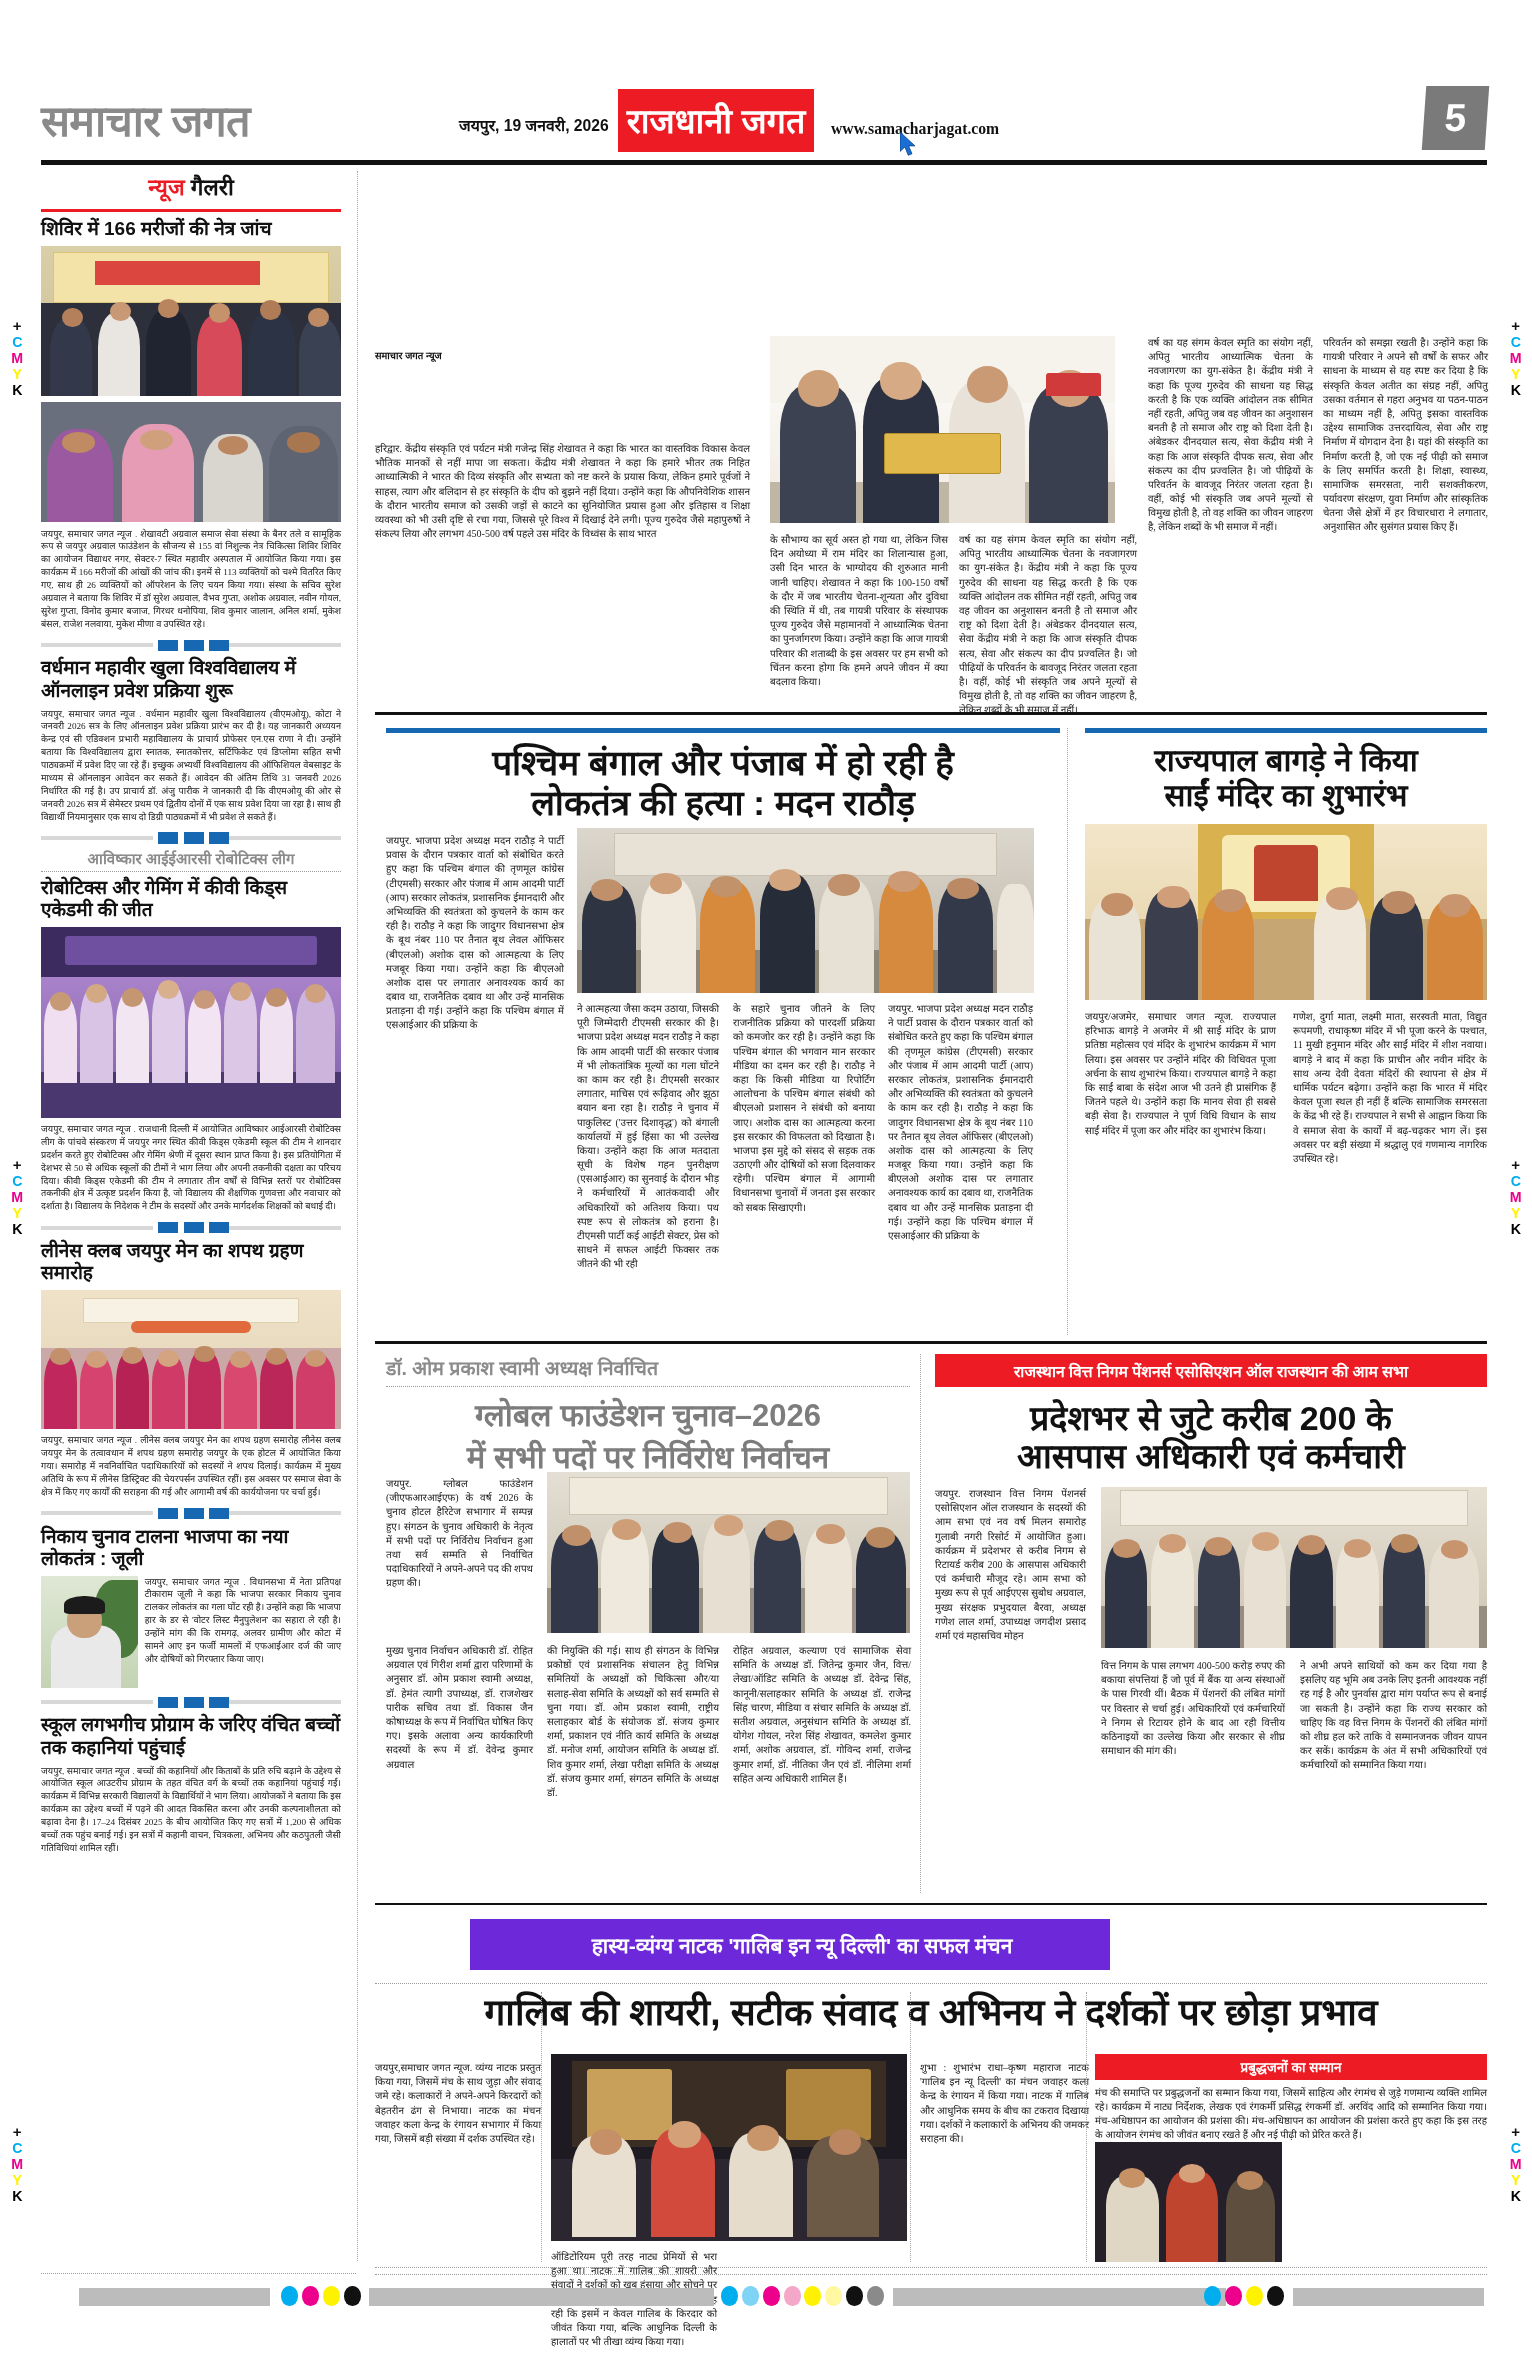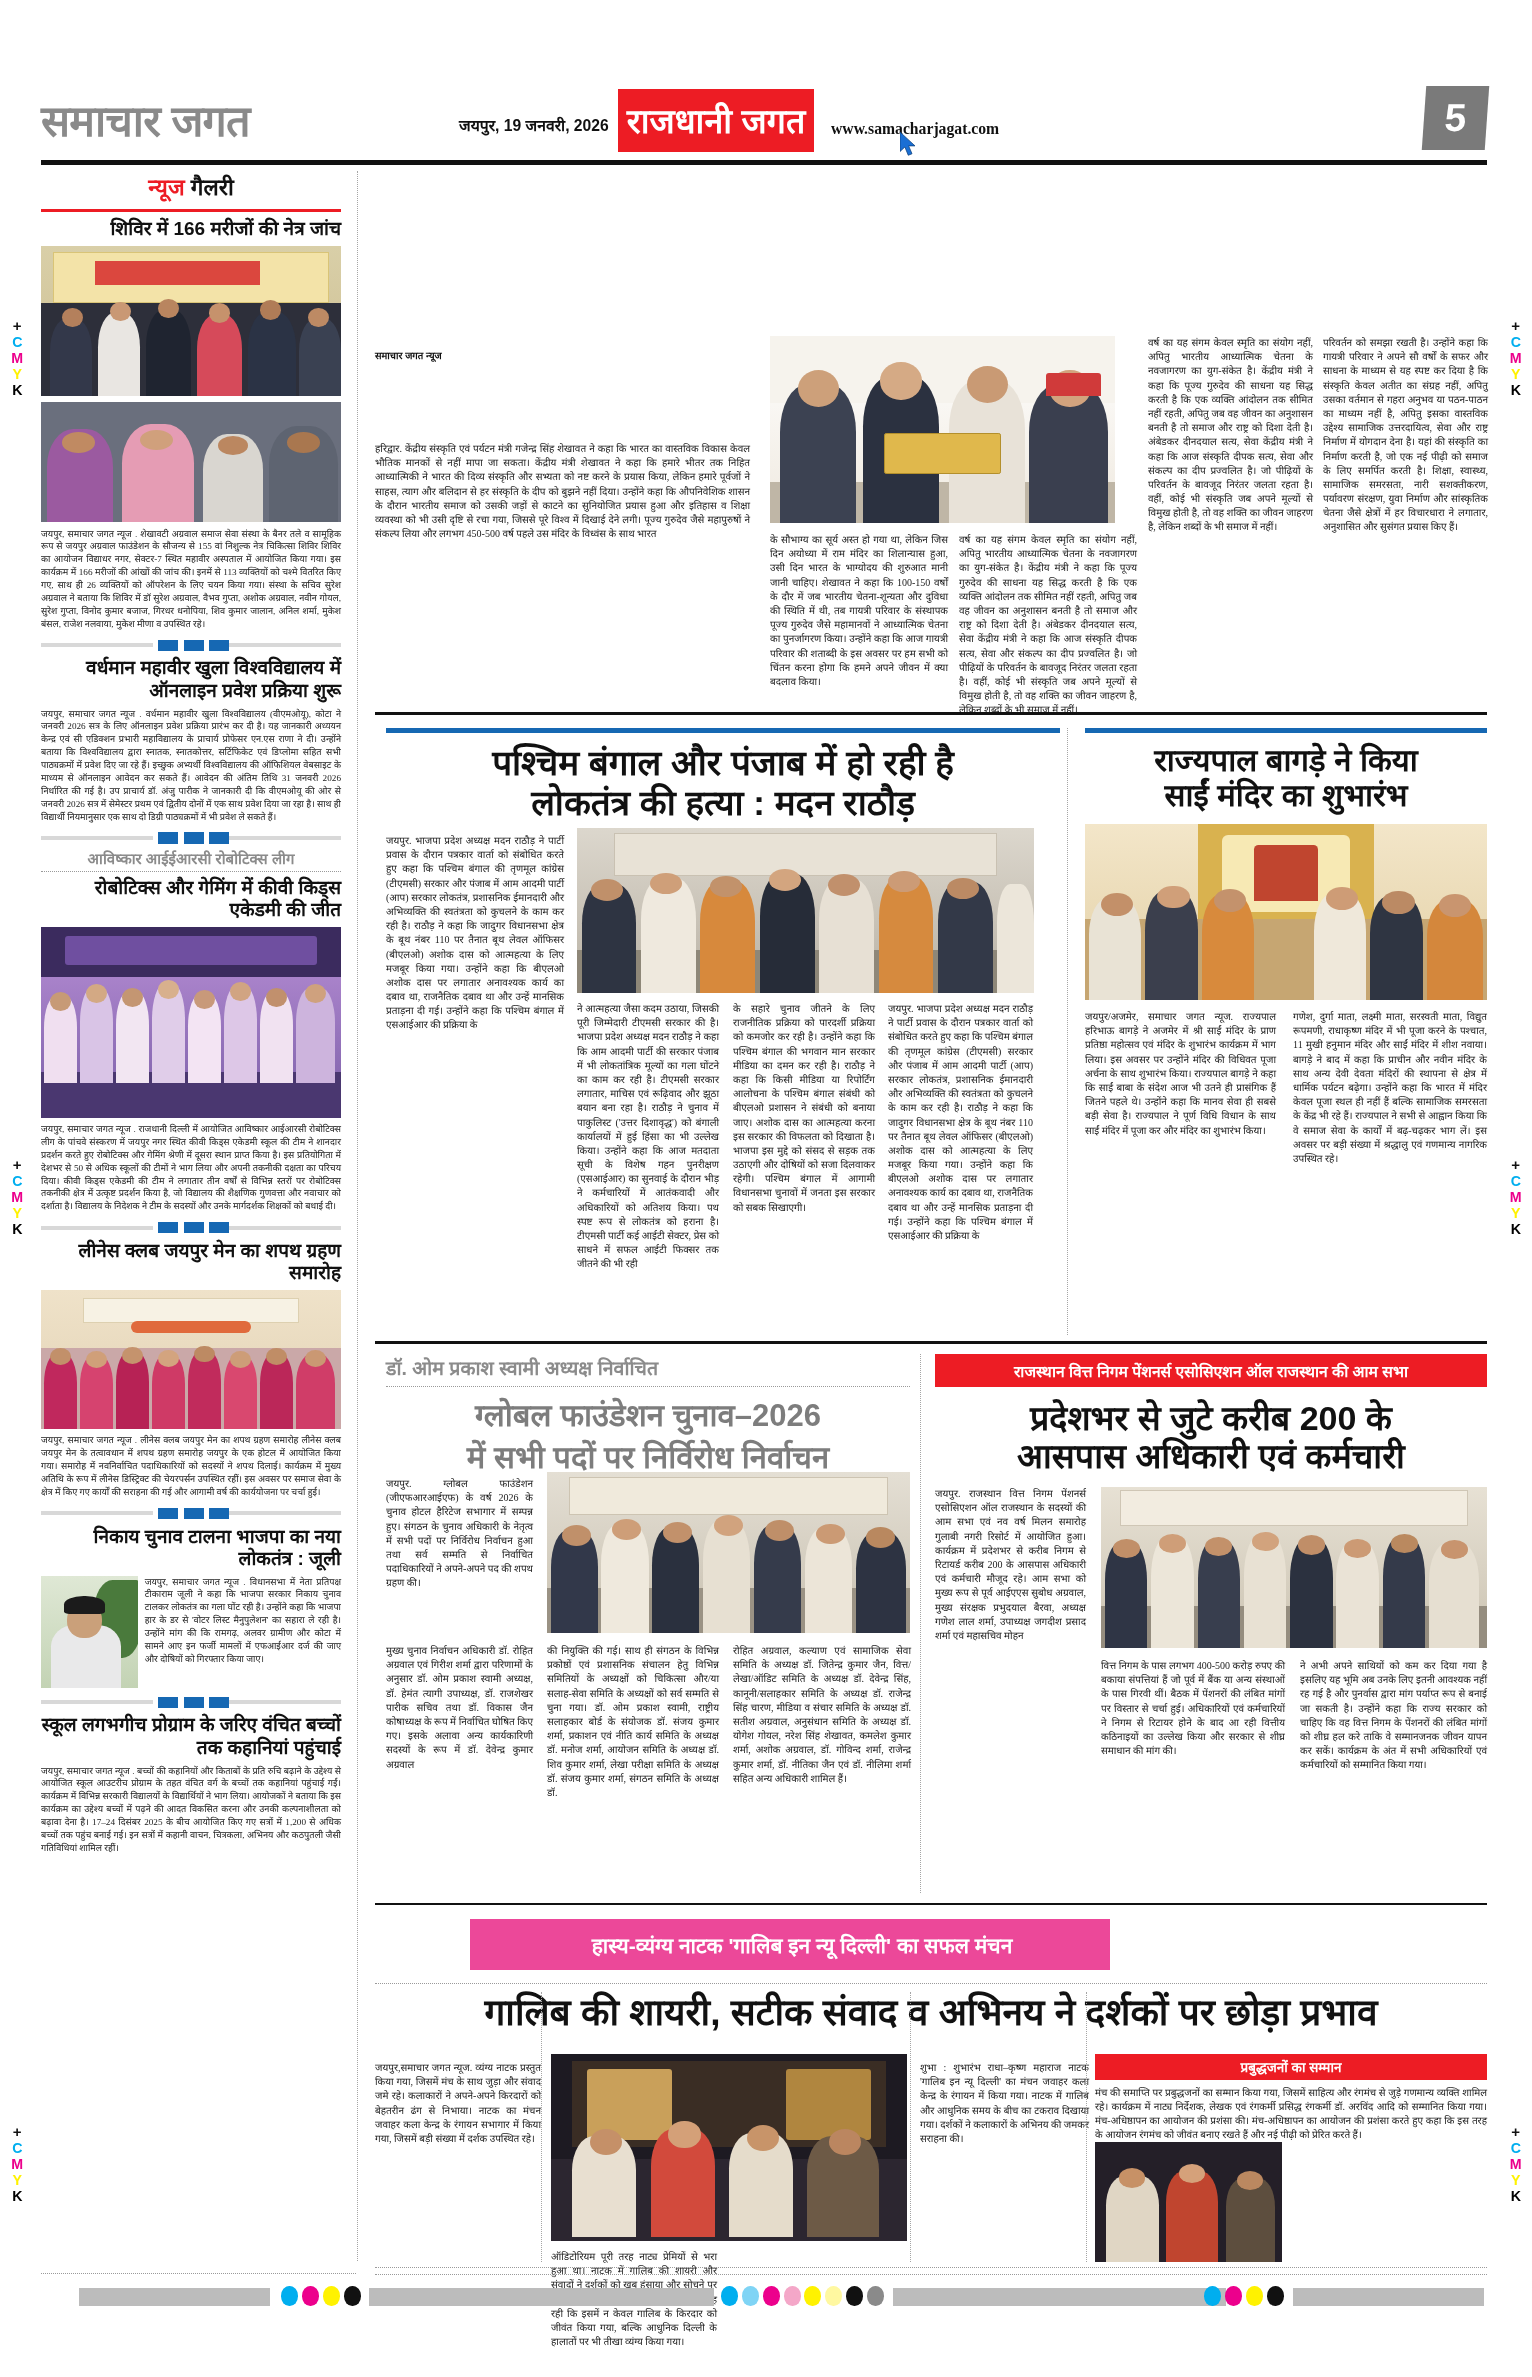"शिविर में 166 मरीजों की" .sb-hd { text-align: right -> left }
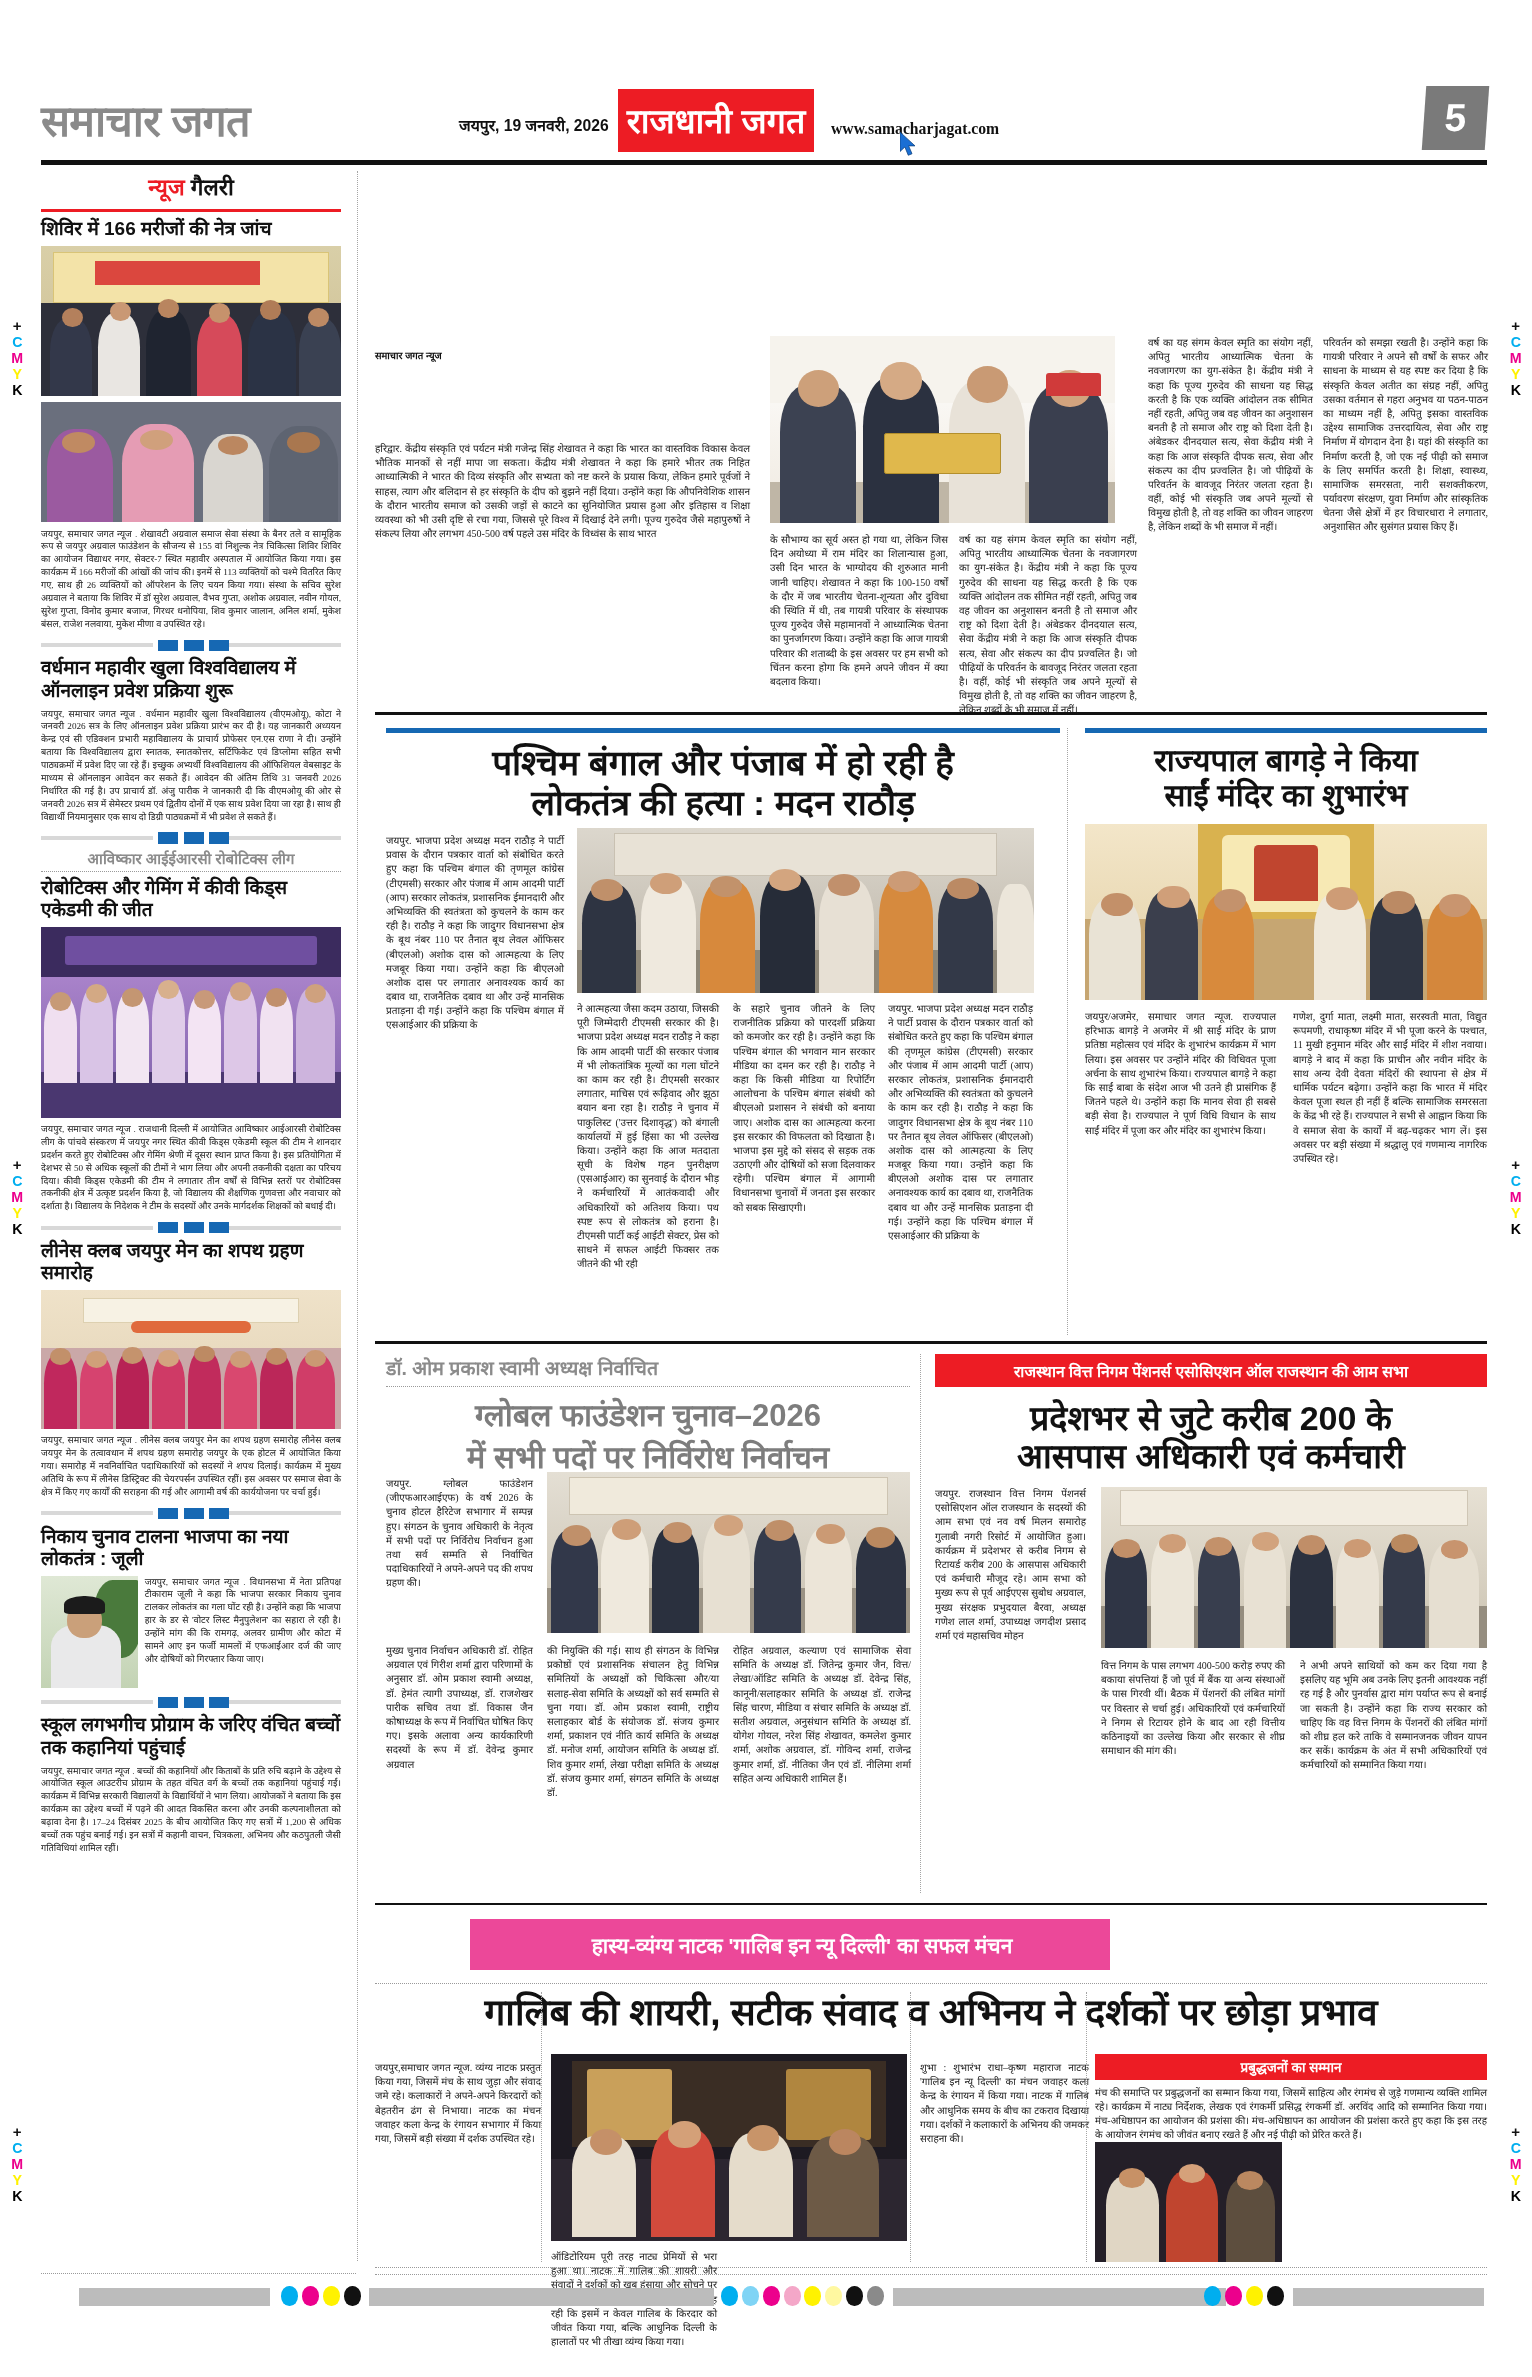"हास्य-व्यंग्य नाटक 'गालिब इन न्यू" .bluebanner { background: #ec4899 -> #6d28d9 }
